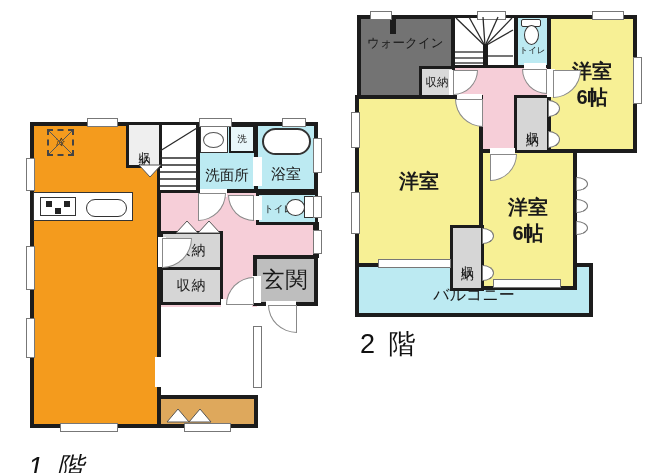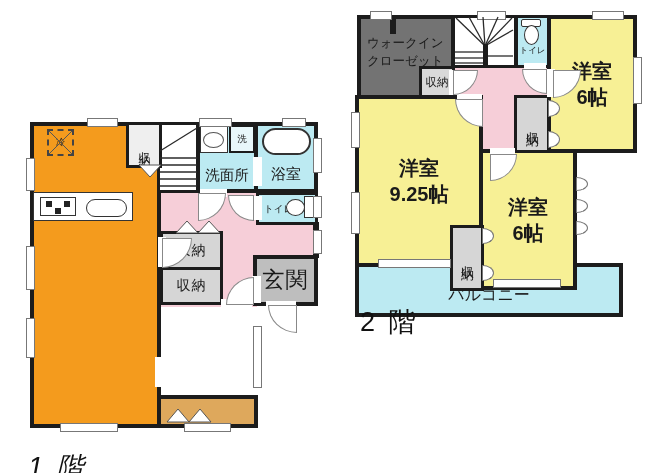"クローゼット" div { html: <div>クローゼット</div> -> none }
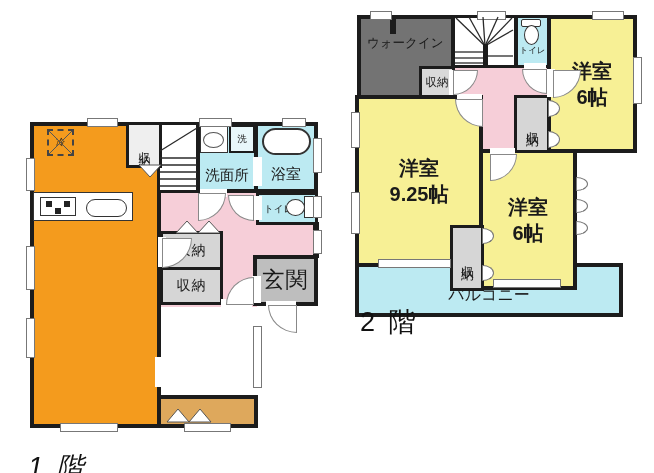"9.25帖" div { html: <div>9.25帖</div> -> none }
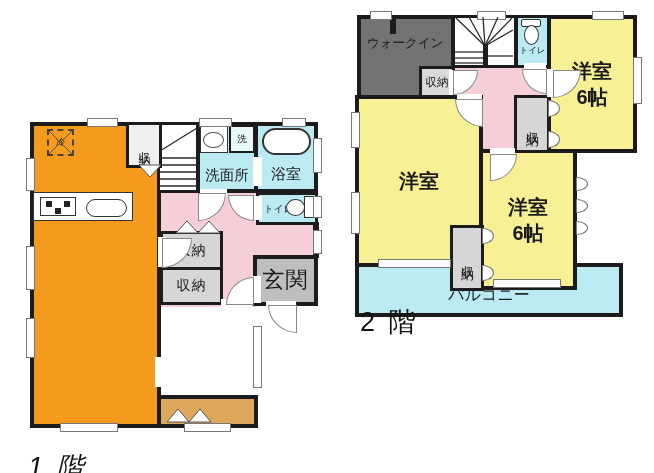"バルコニー" div.abs { width: 268px -> 238px }
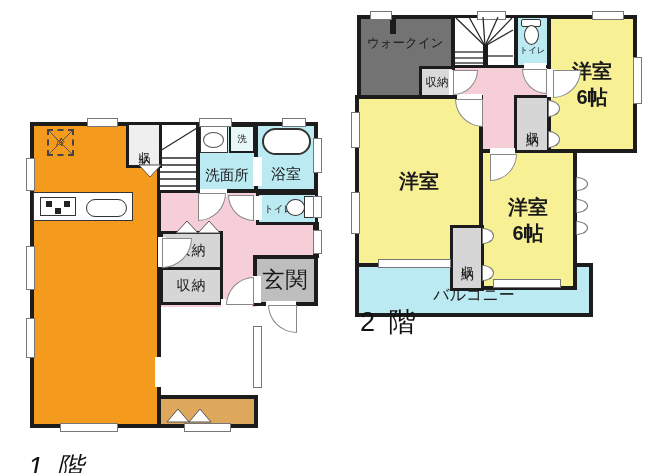"2 階" div.abs { top: 304px -> 326px }
